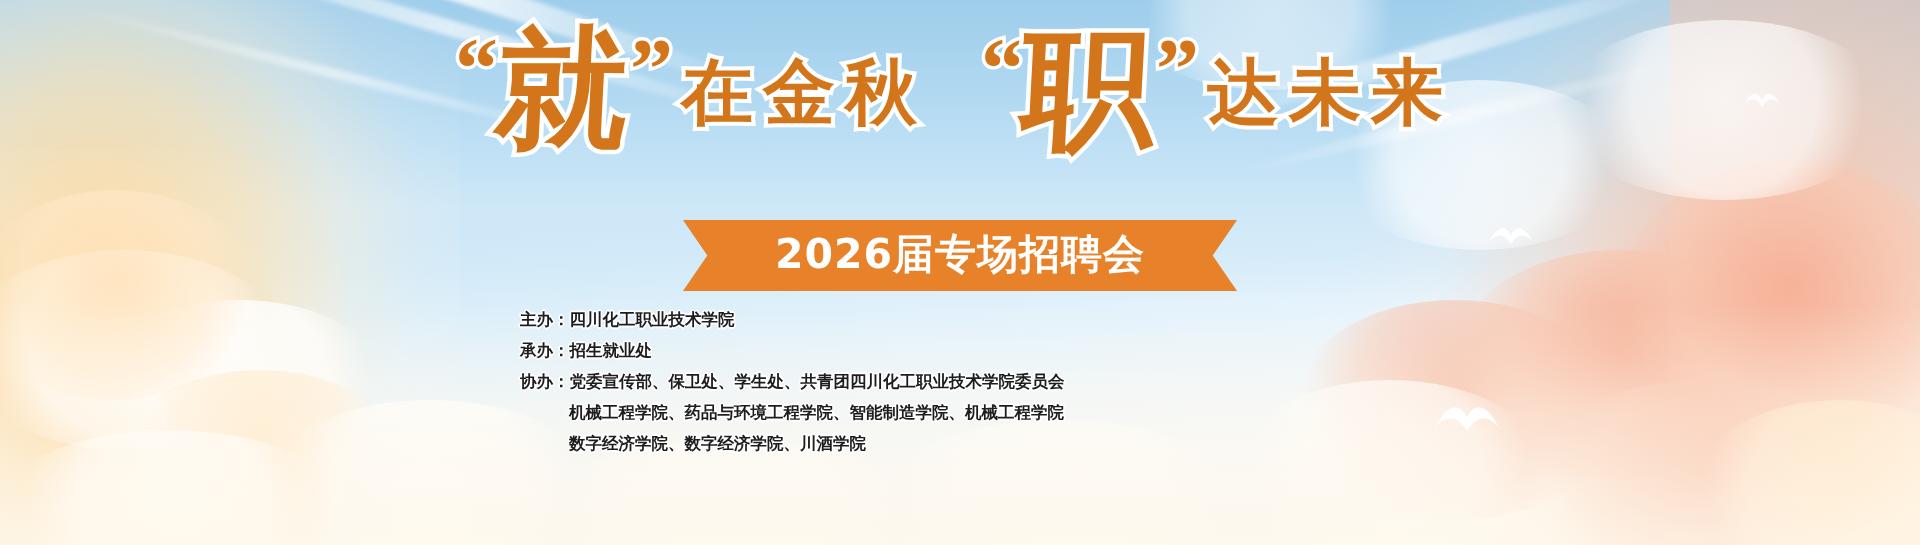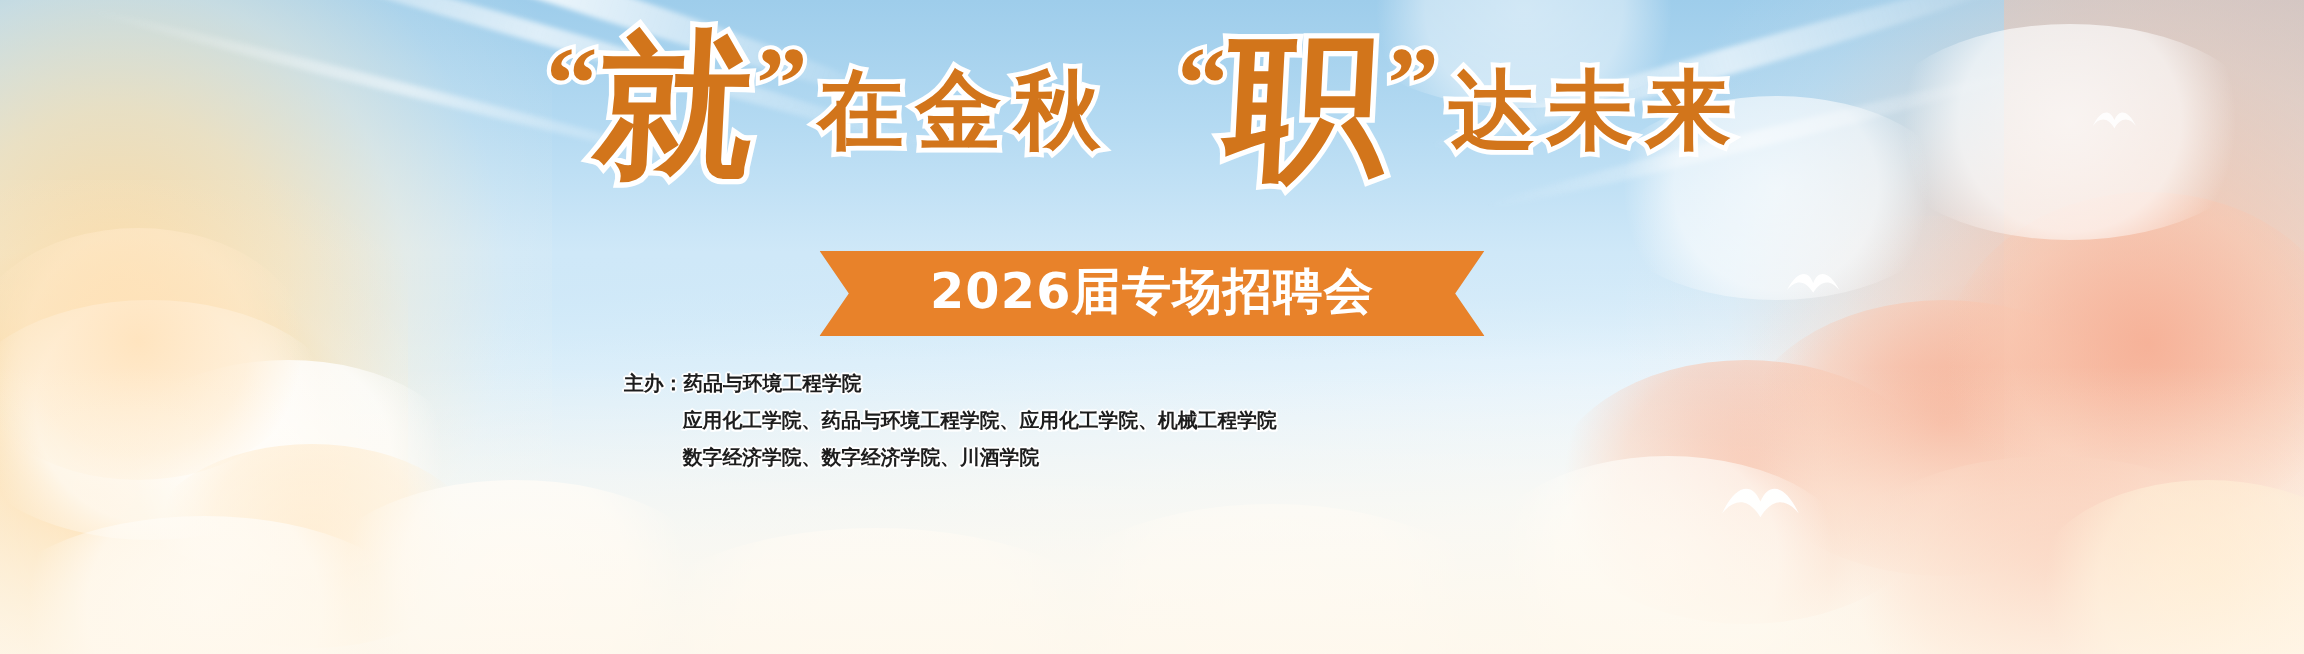"2026届专场招聘会" .ribbon-wrap { top: 209px -> 220px }
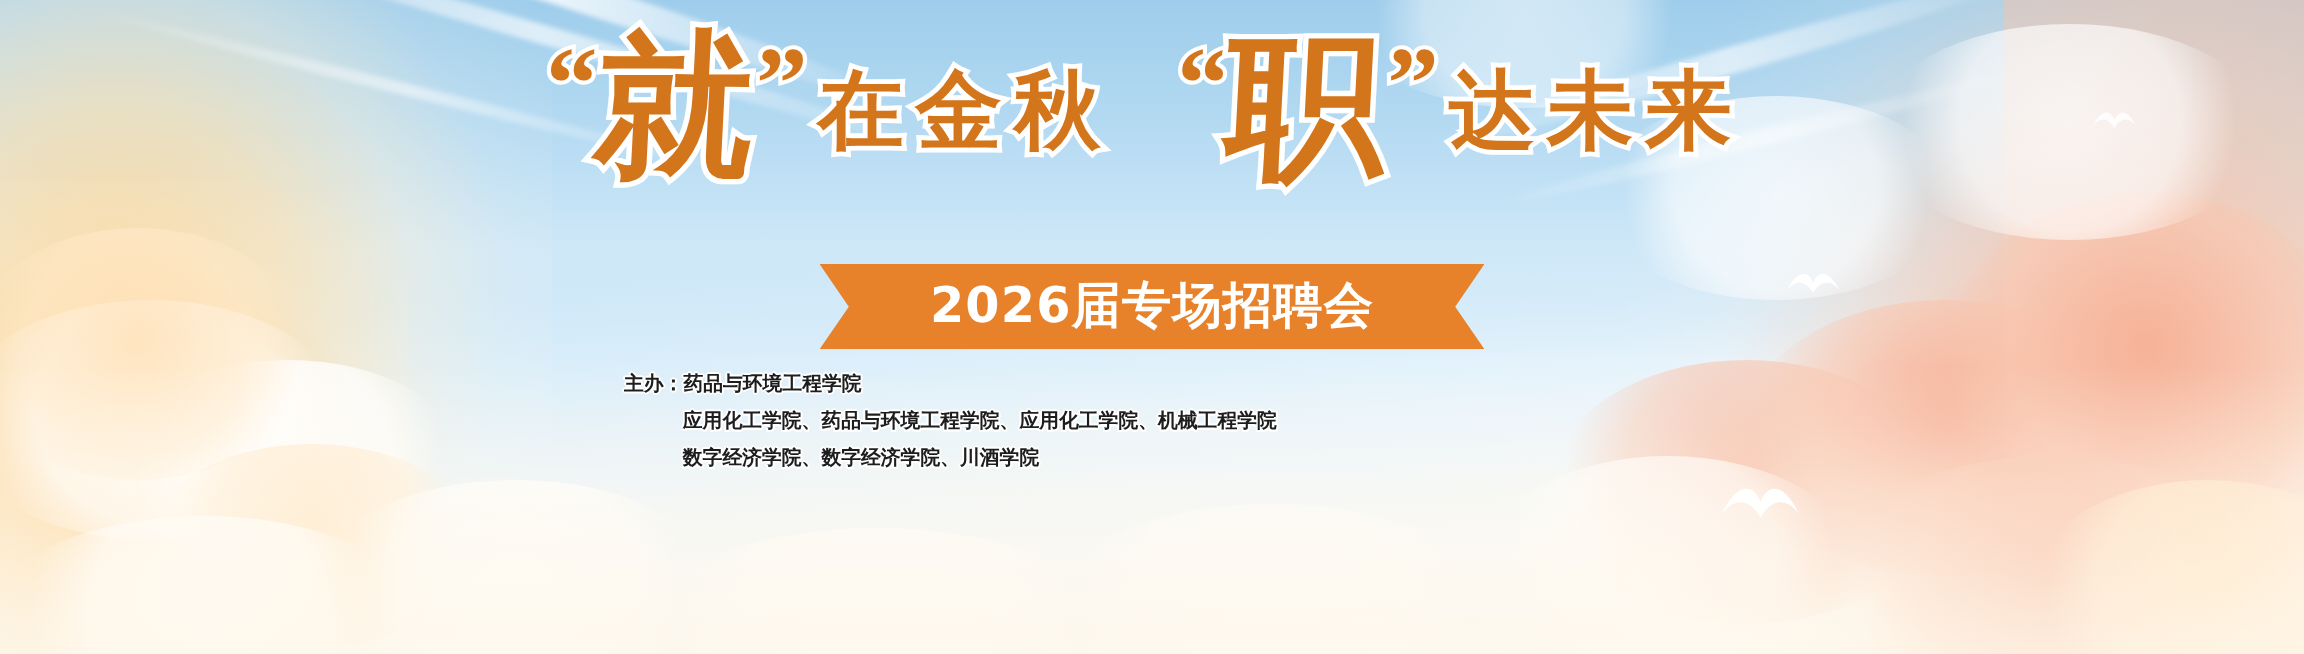"药品与环境工程学院" span { text: 药品与环境工程 -> 四川化工职业技术 }
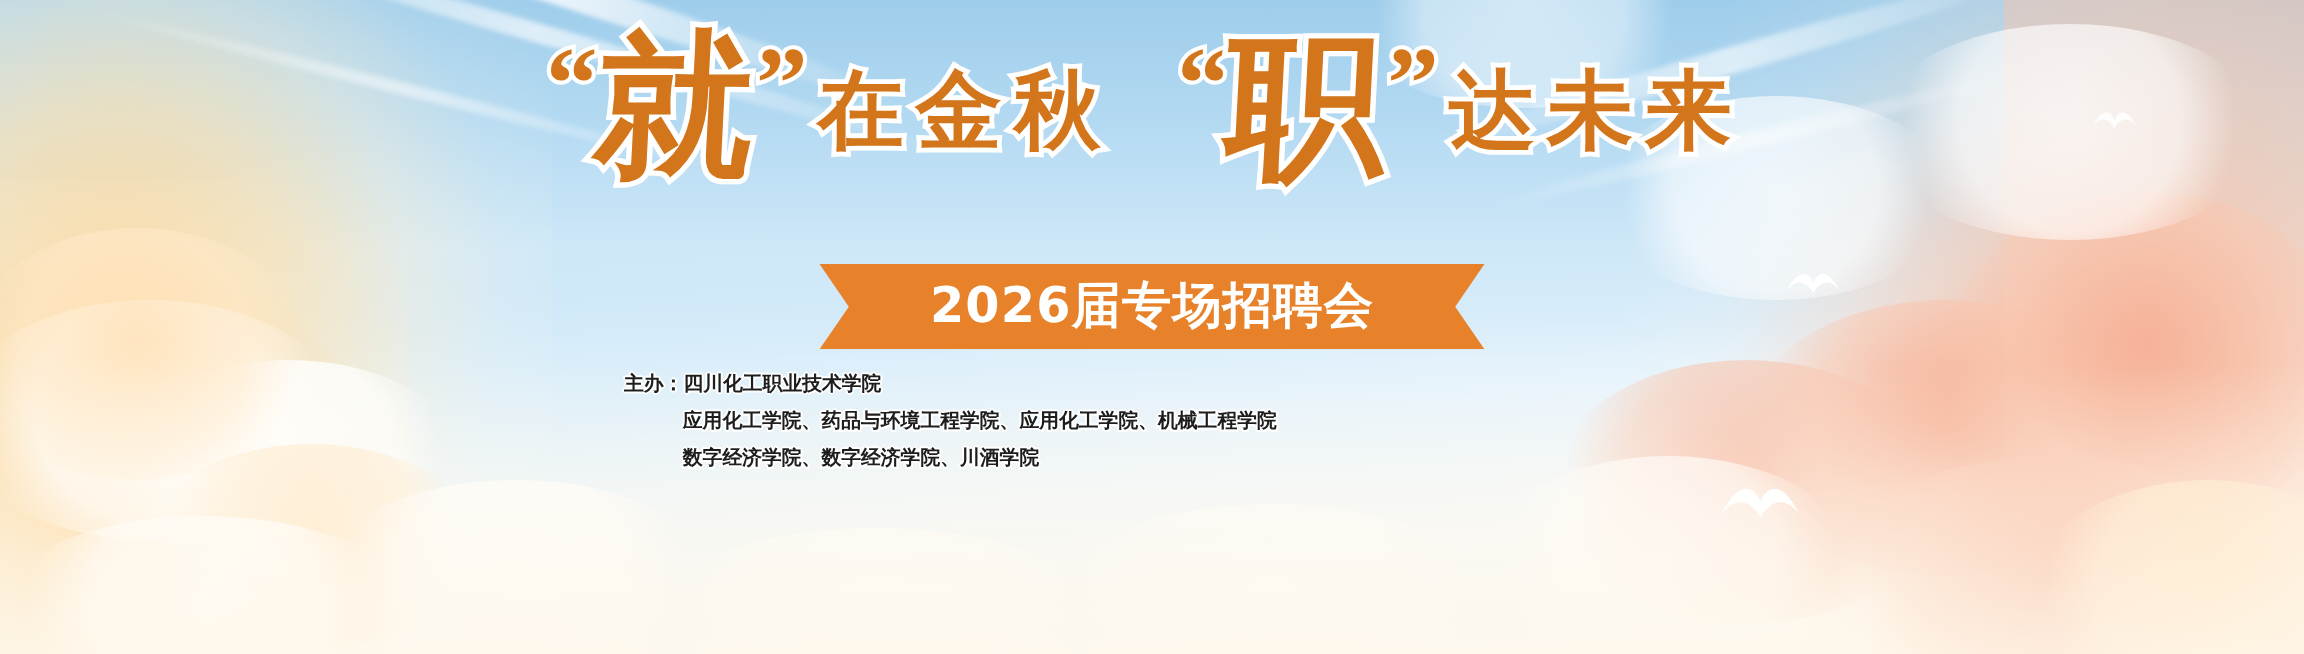"承办：招生就业处" span.org-line { html: none -> <span><span>承办：</span><span>招生就业处</span></span> }
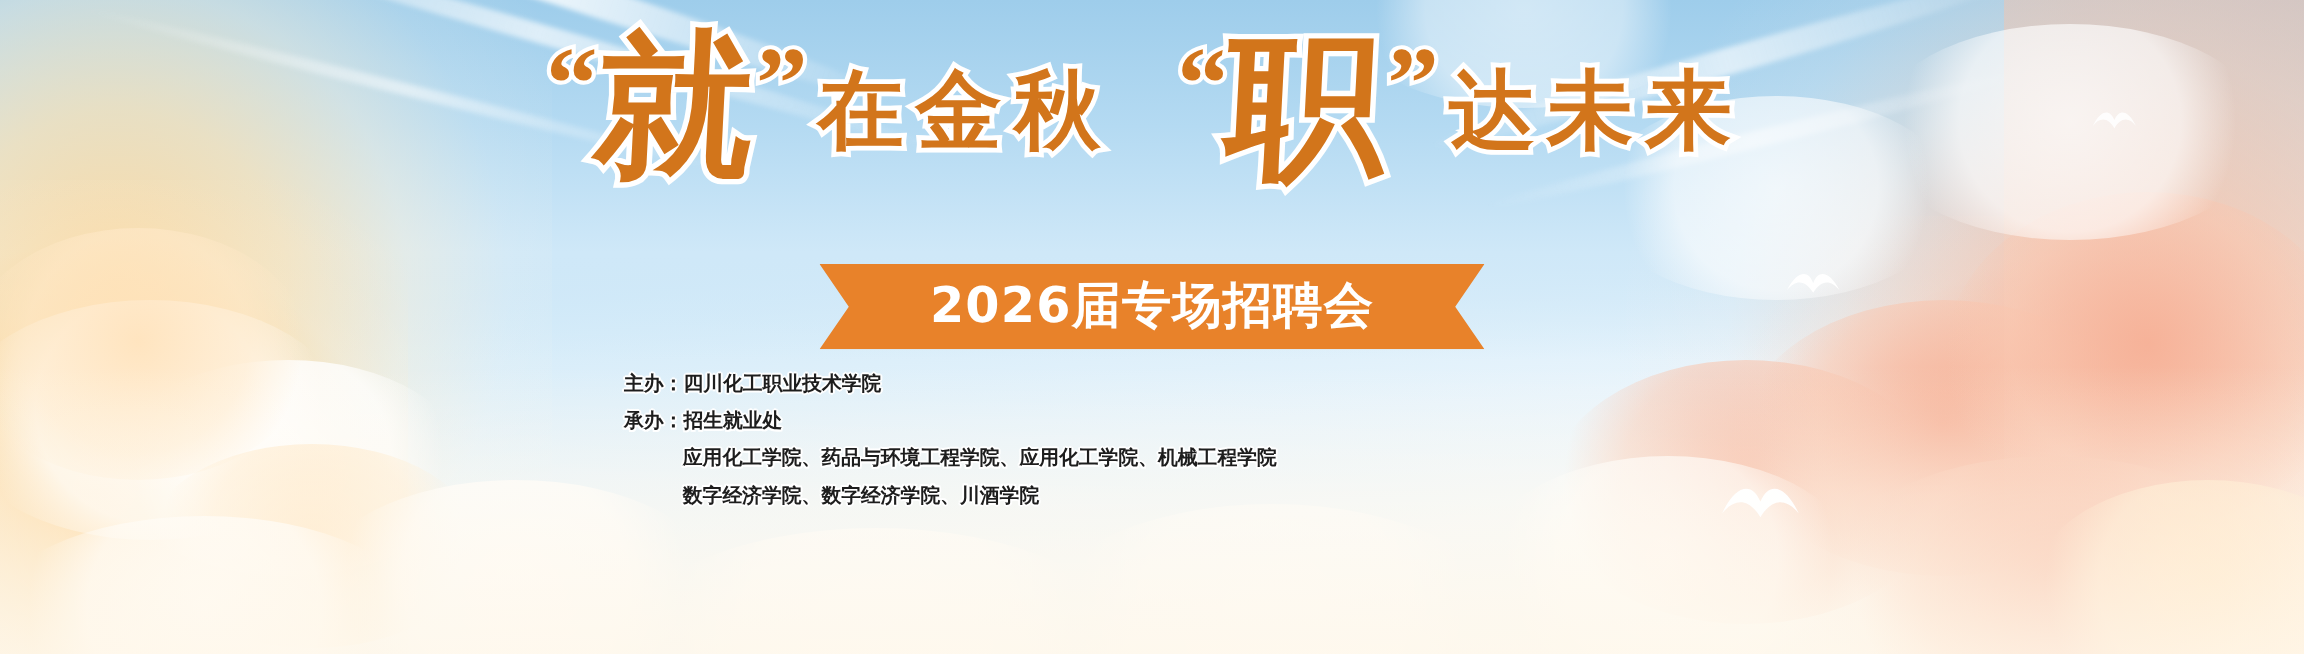"协办：党委宣传部、保卫处、学生处、共青团四川化工职业技术学院委员会" span.org-line { html: none -> <span><span>协办：</span><span>党委宣传部、保卫处、学生处、共青团四川化工职业技术学院委员会</span></span> }
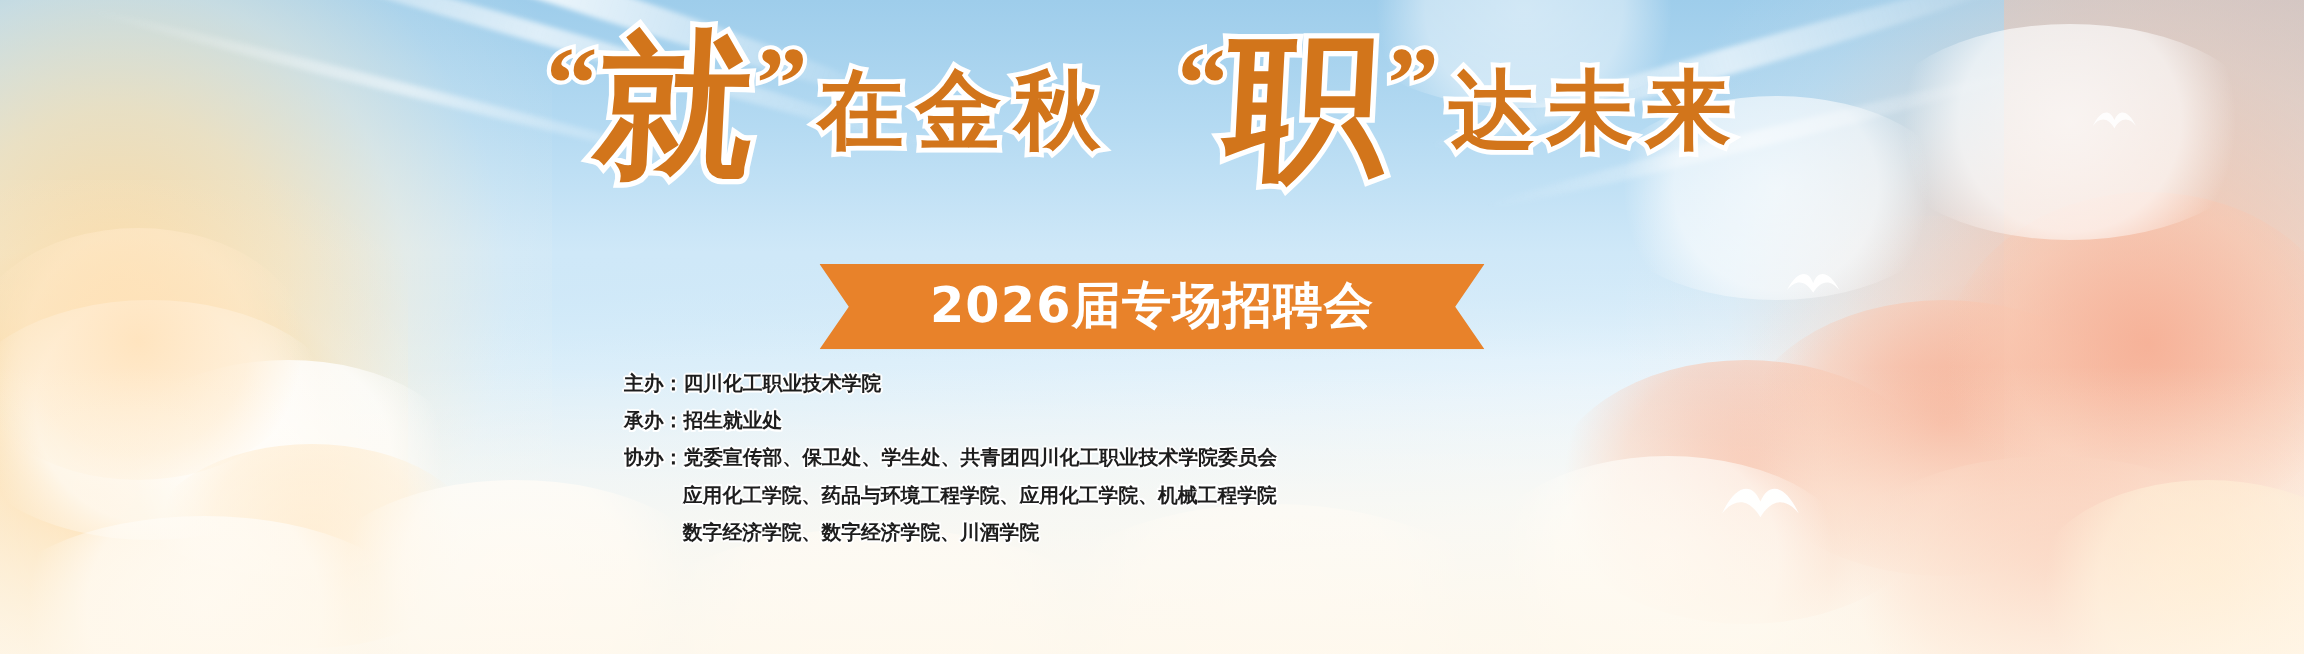"应用化工学院、药品与环境工程学院、应用化工学院、机械工程学院" span { text: 应用化工学院、药品与环境工程学院、应用化工 -> 机械工程学院、药品与环境工程学院、智能制造 }
